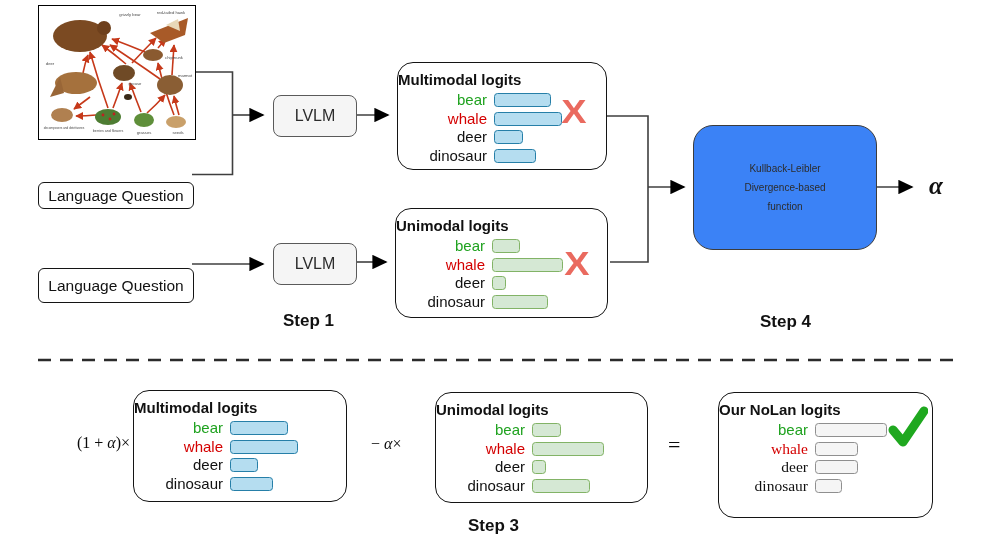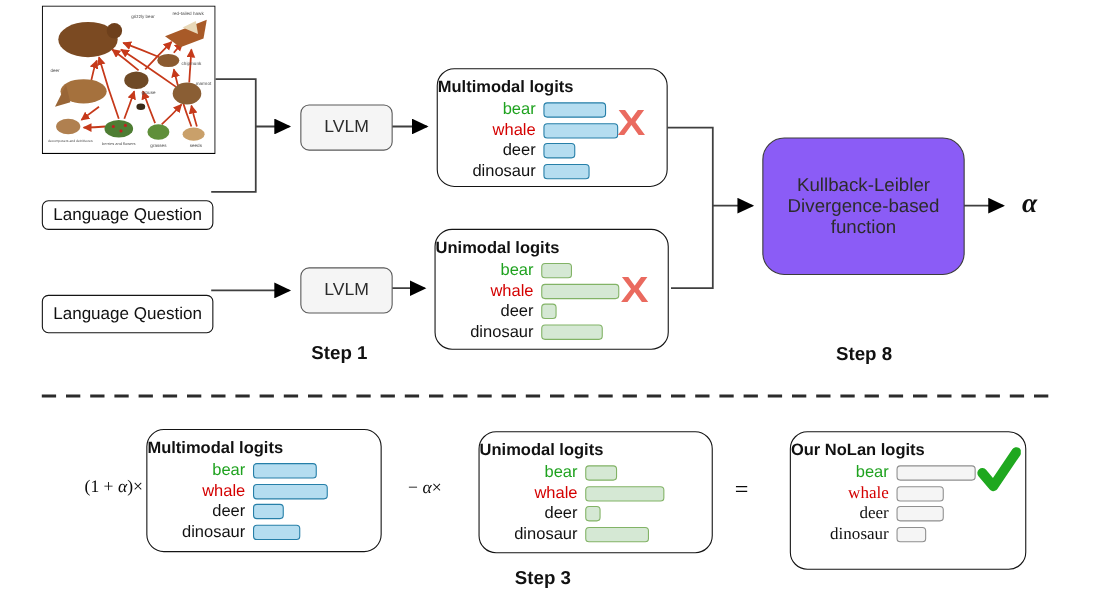"Kullback-Leibler" .kl-box { background: #8b5cf6 -> #3b82f6; font-size: 17px -> 10px }
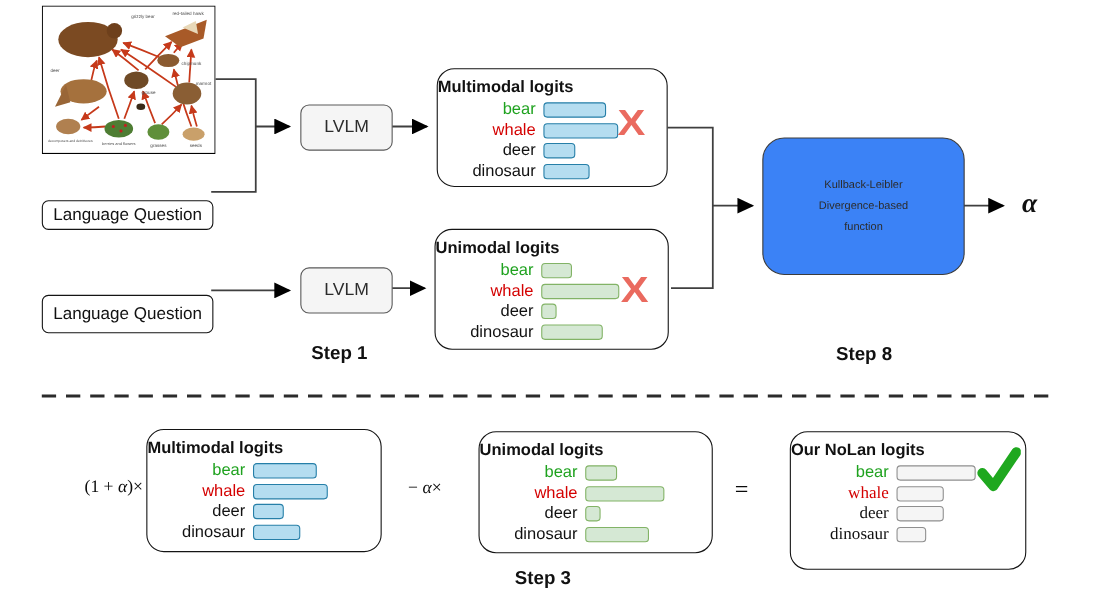"Step 8" div.abs { text: 8 -> 4 }
